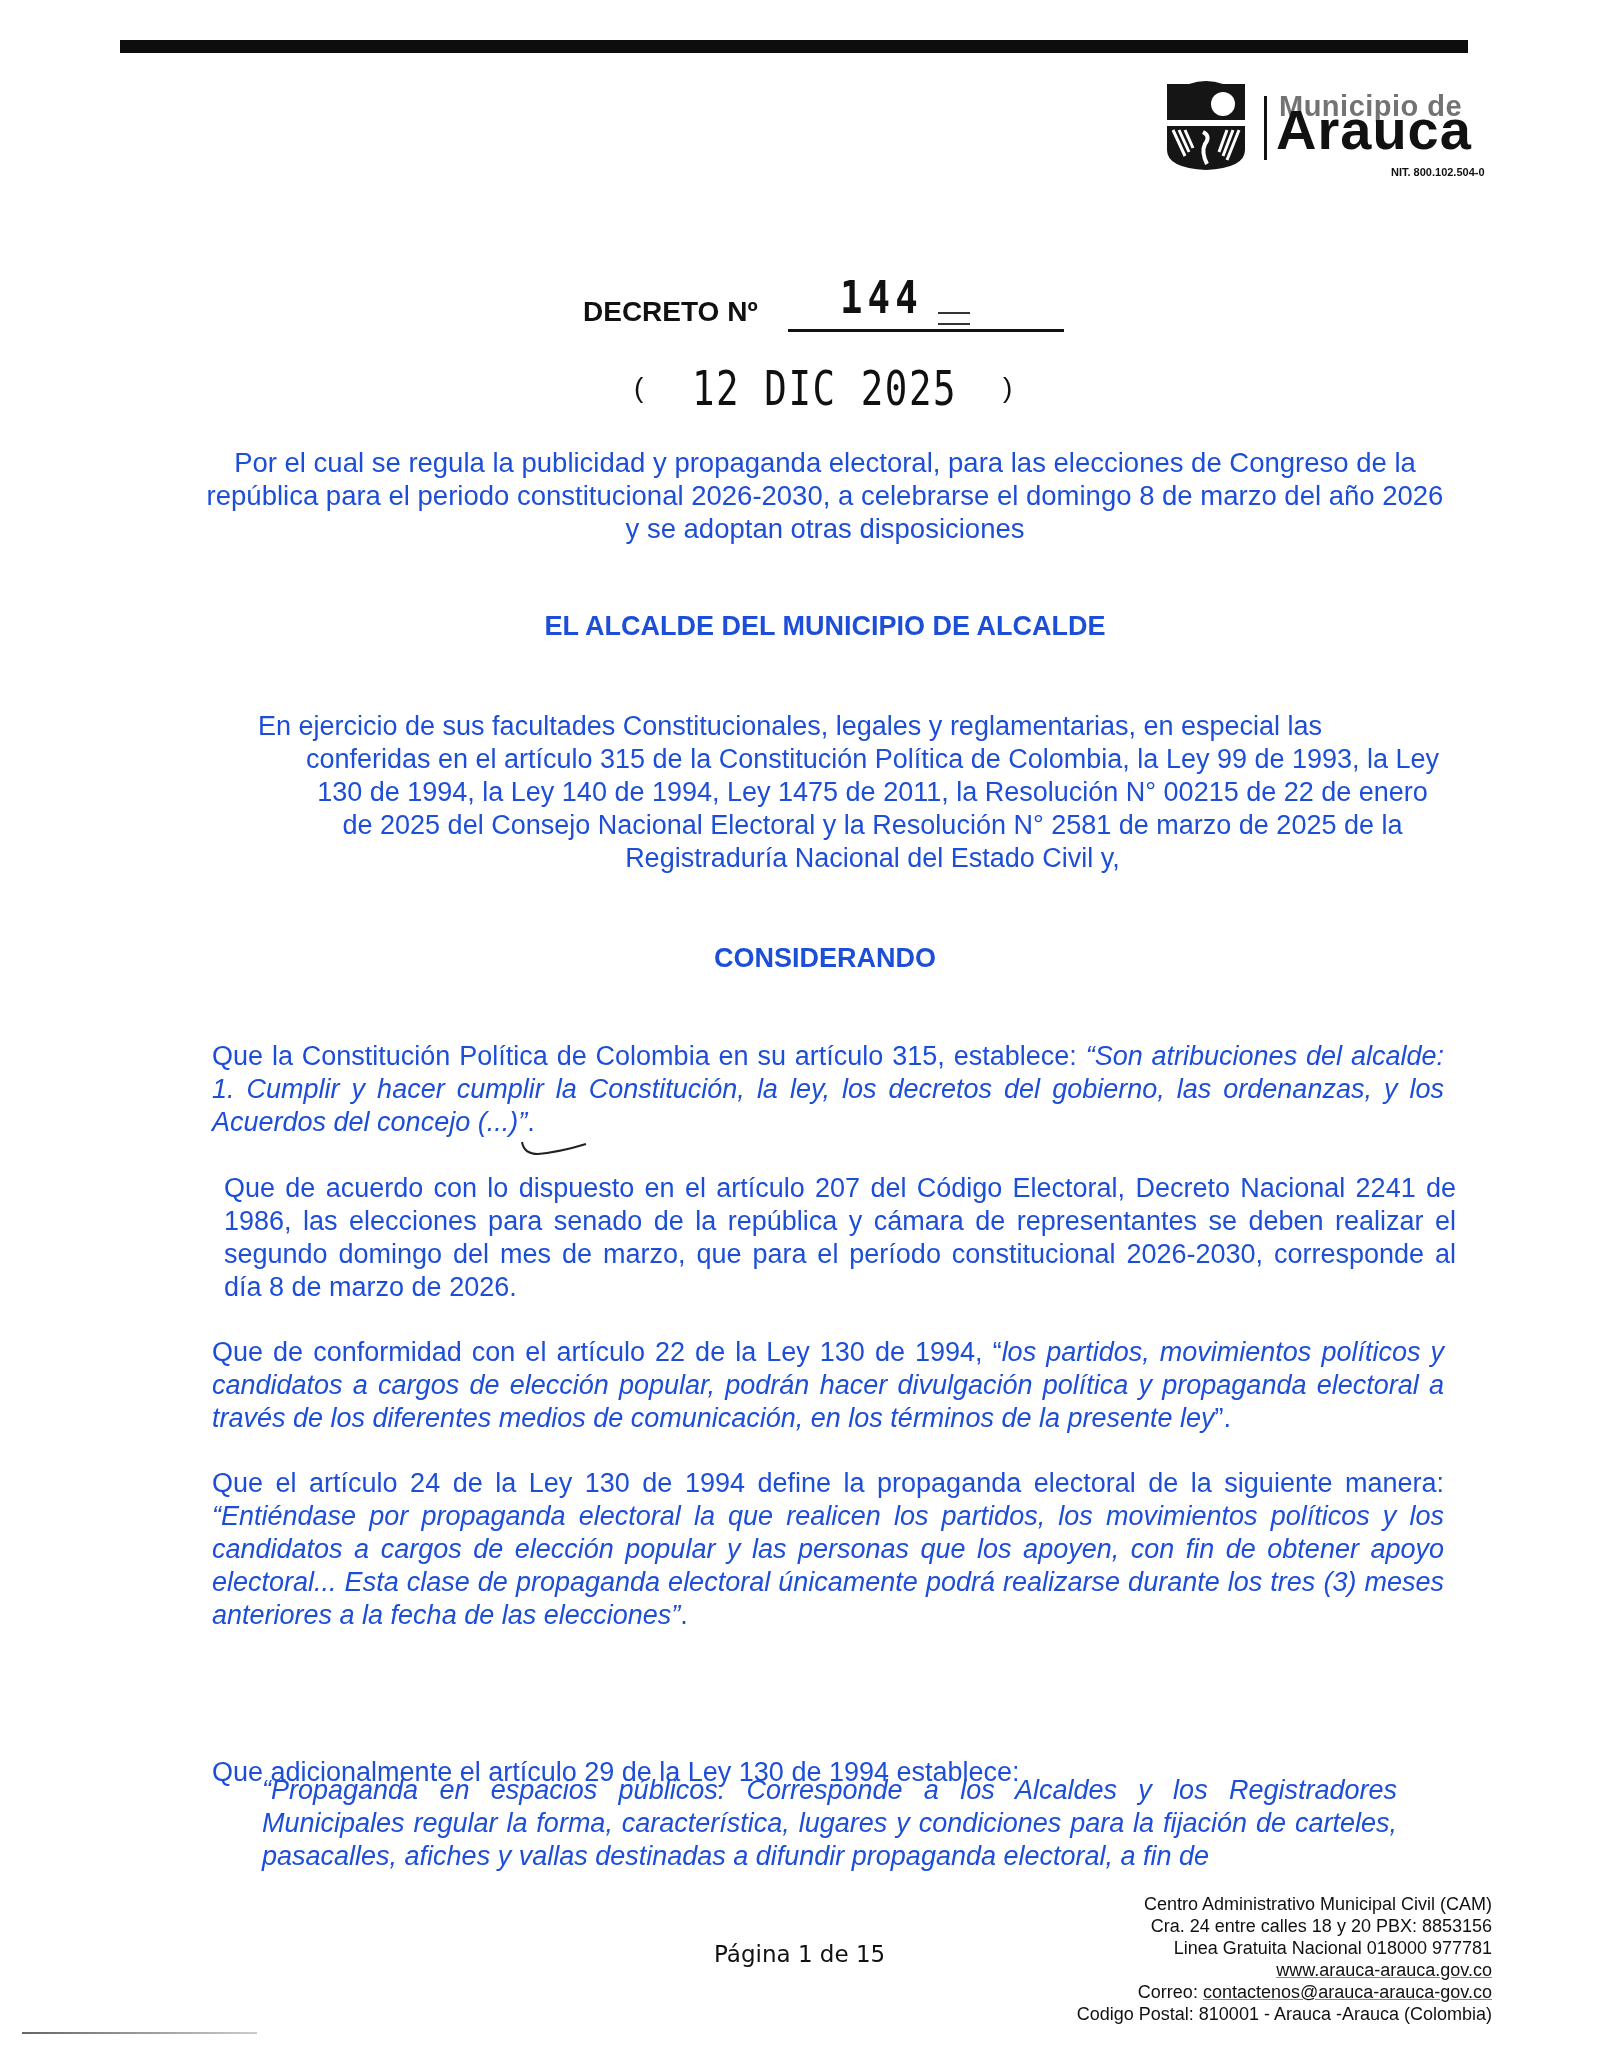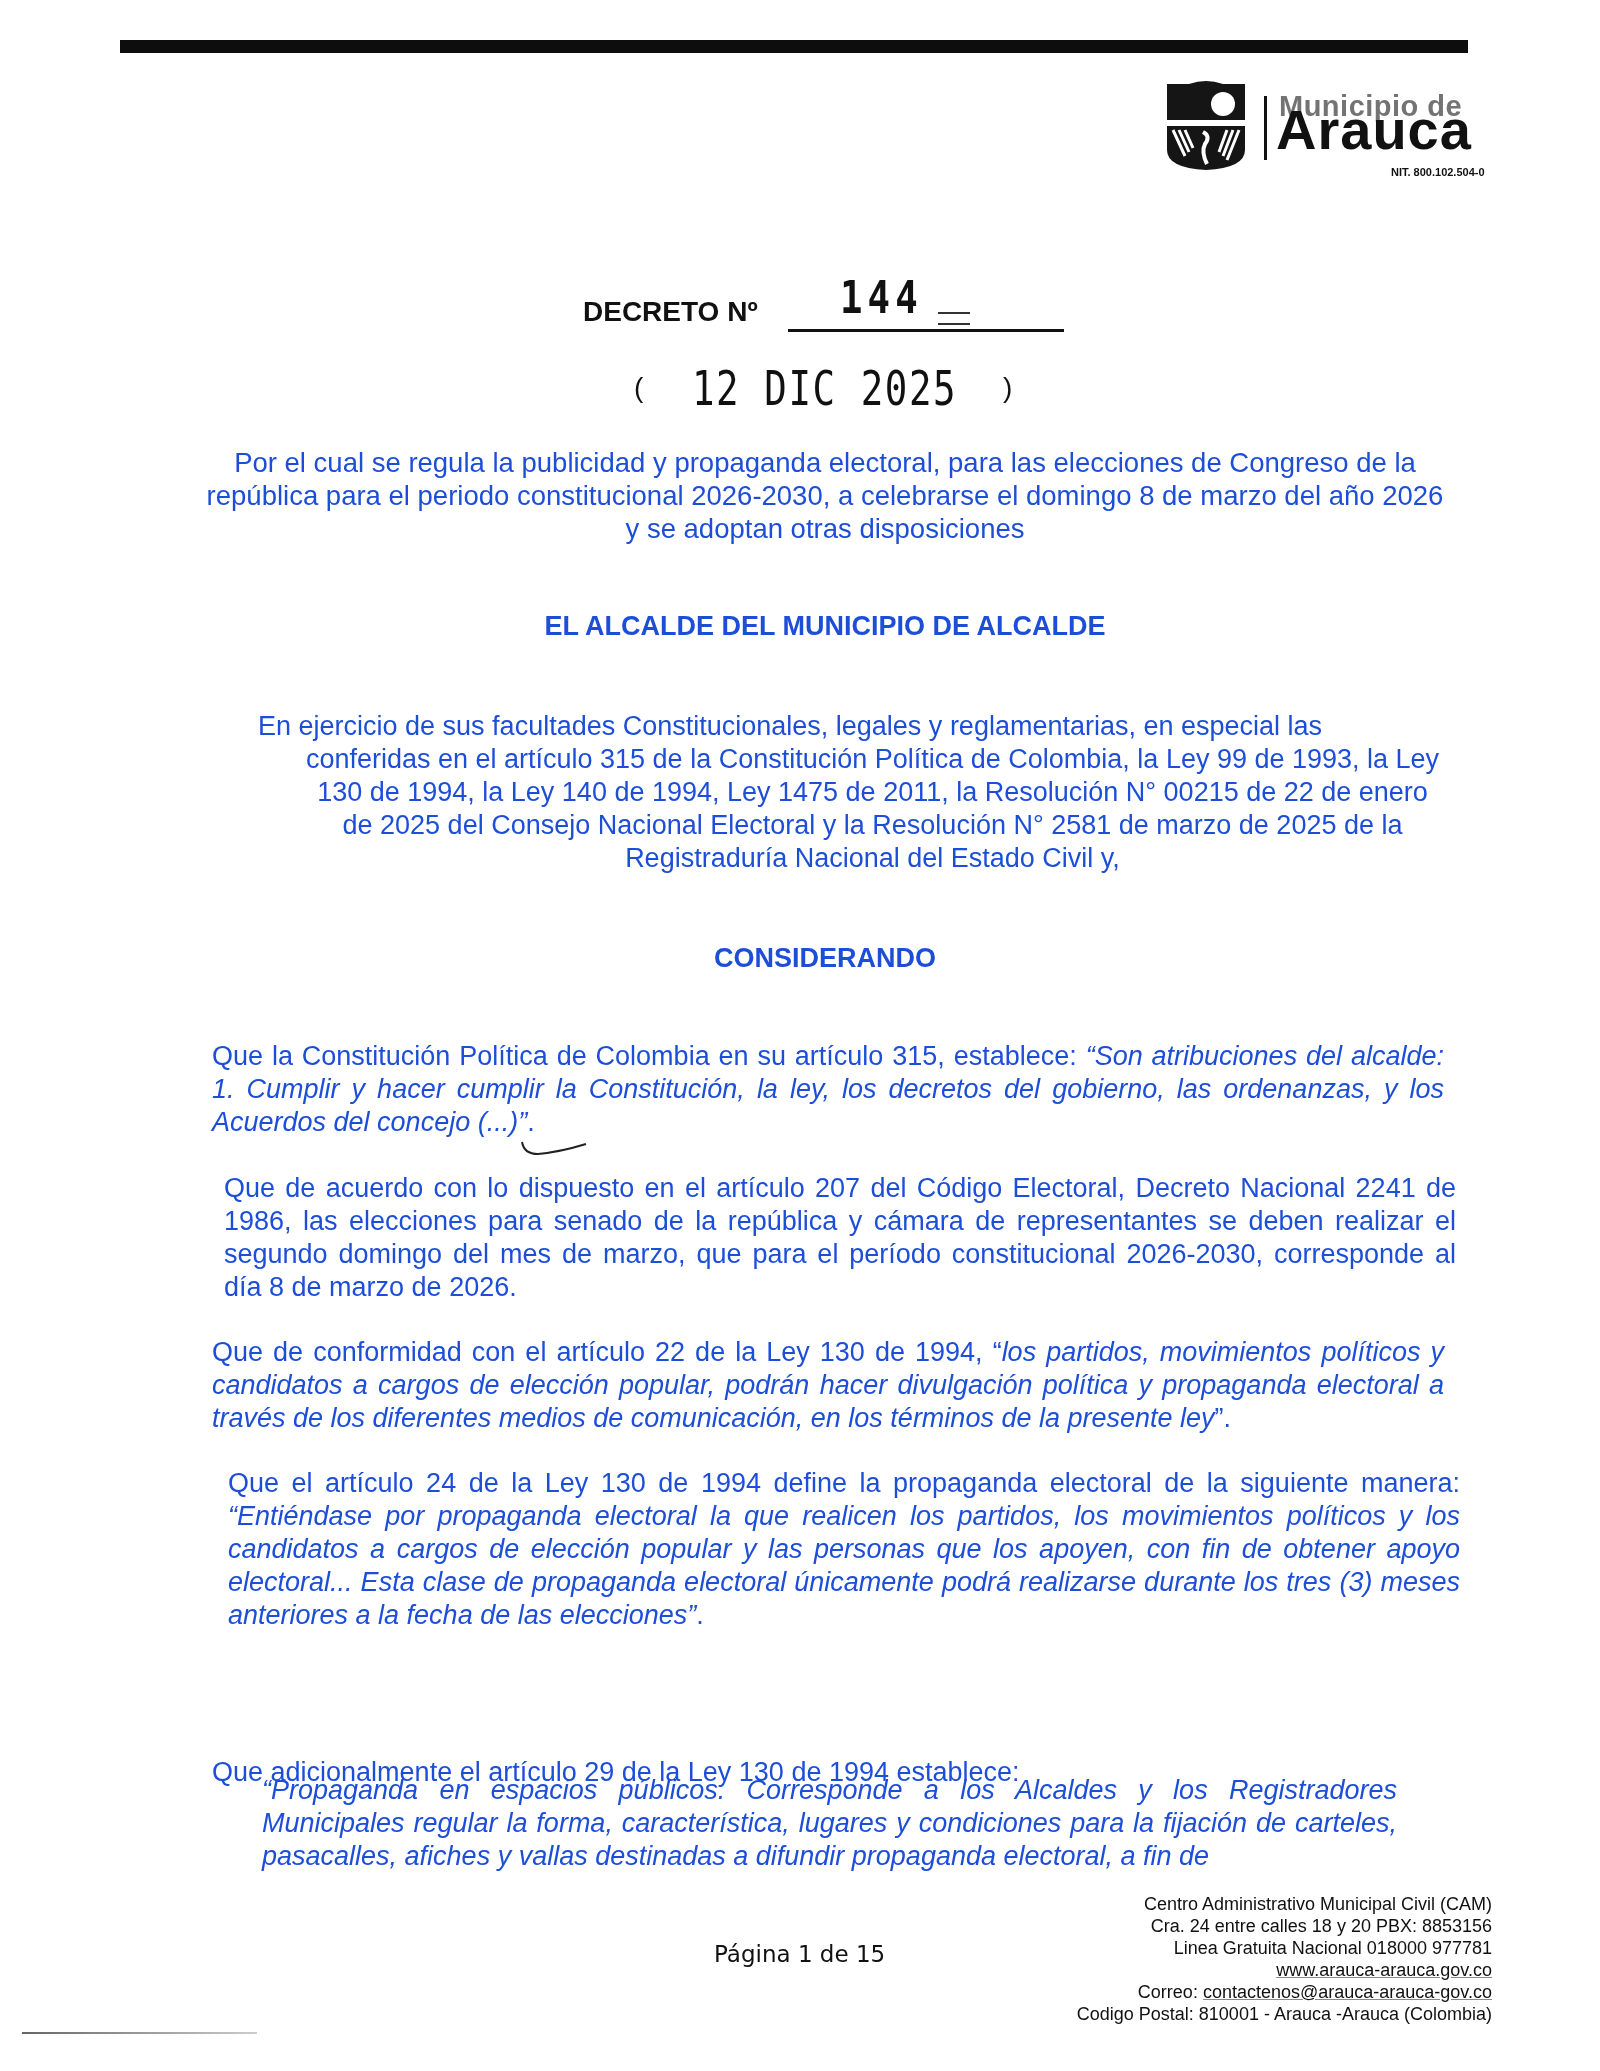"Que el artículo 24 de" div.para { left: 228px -> 212px }
